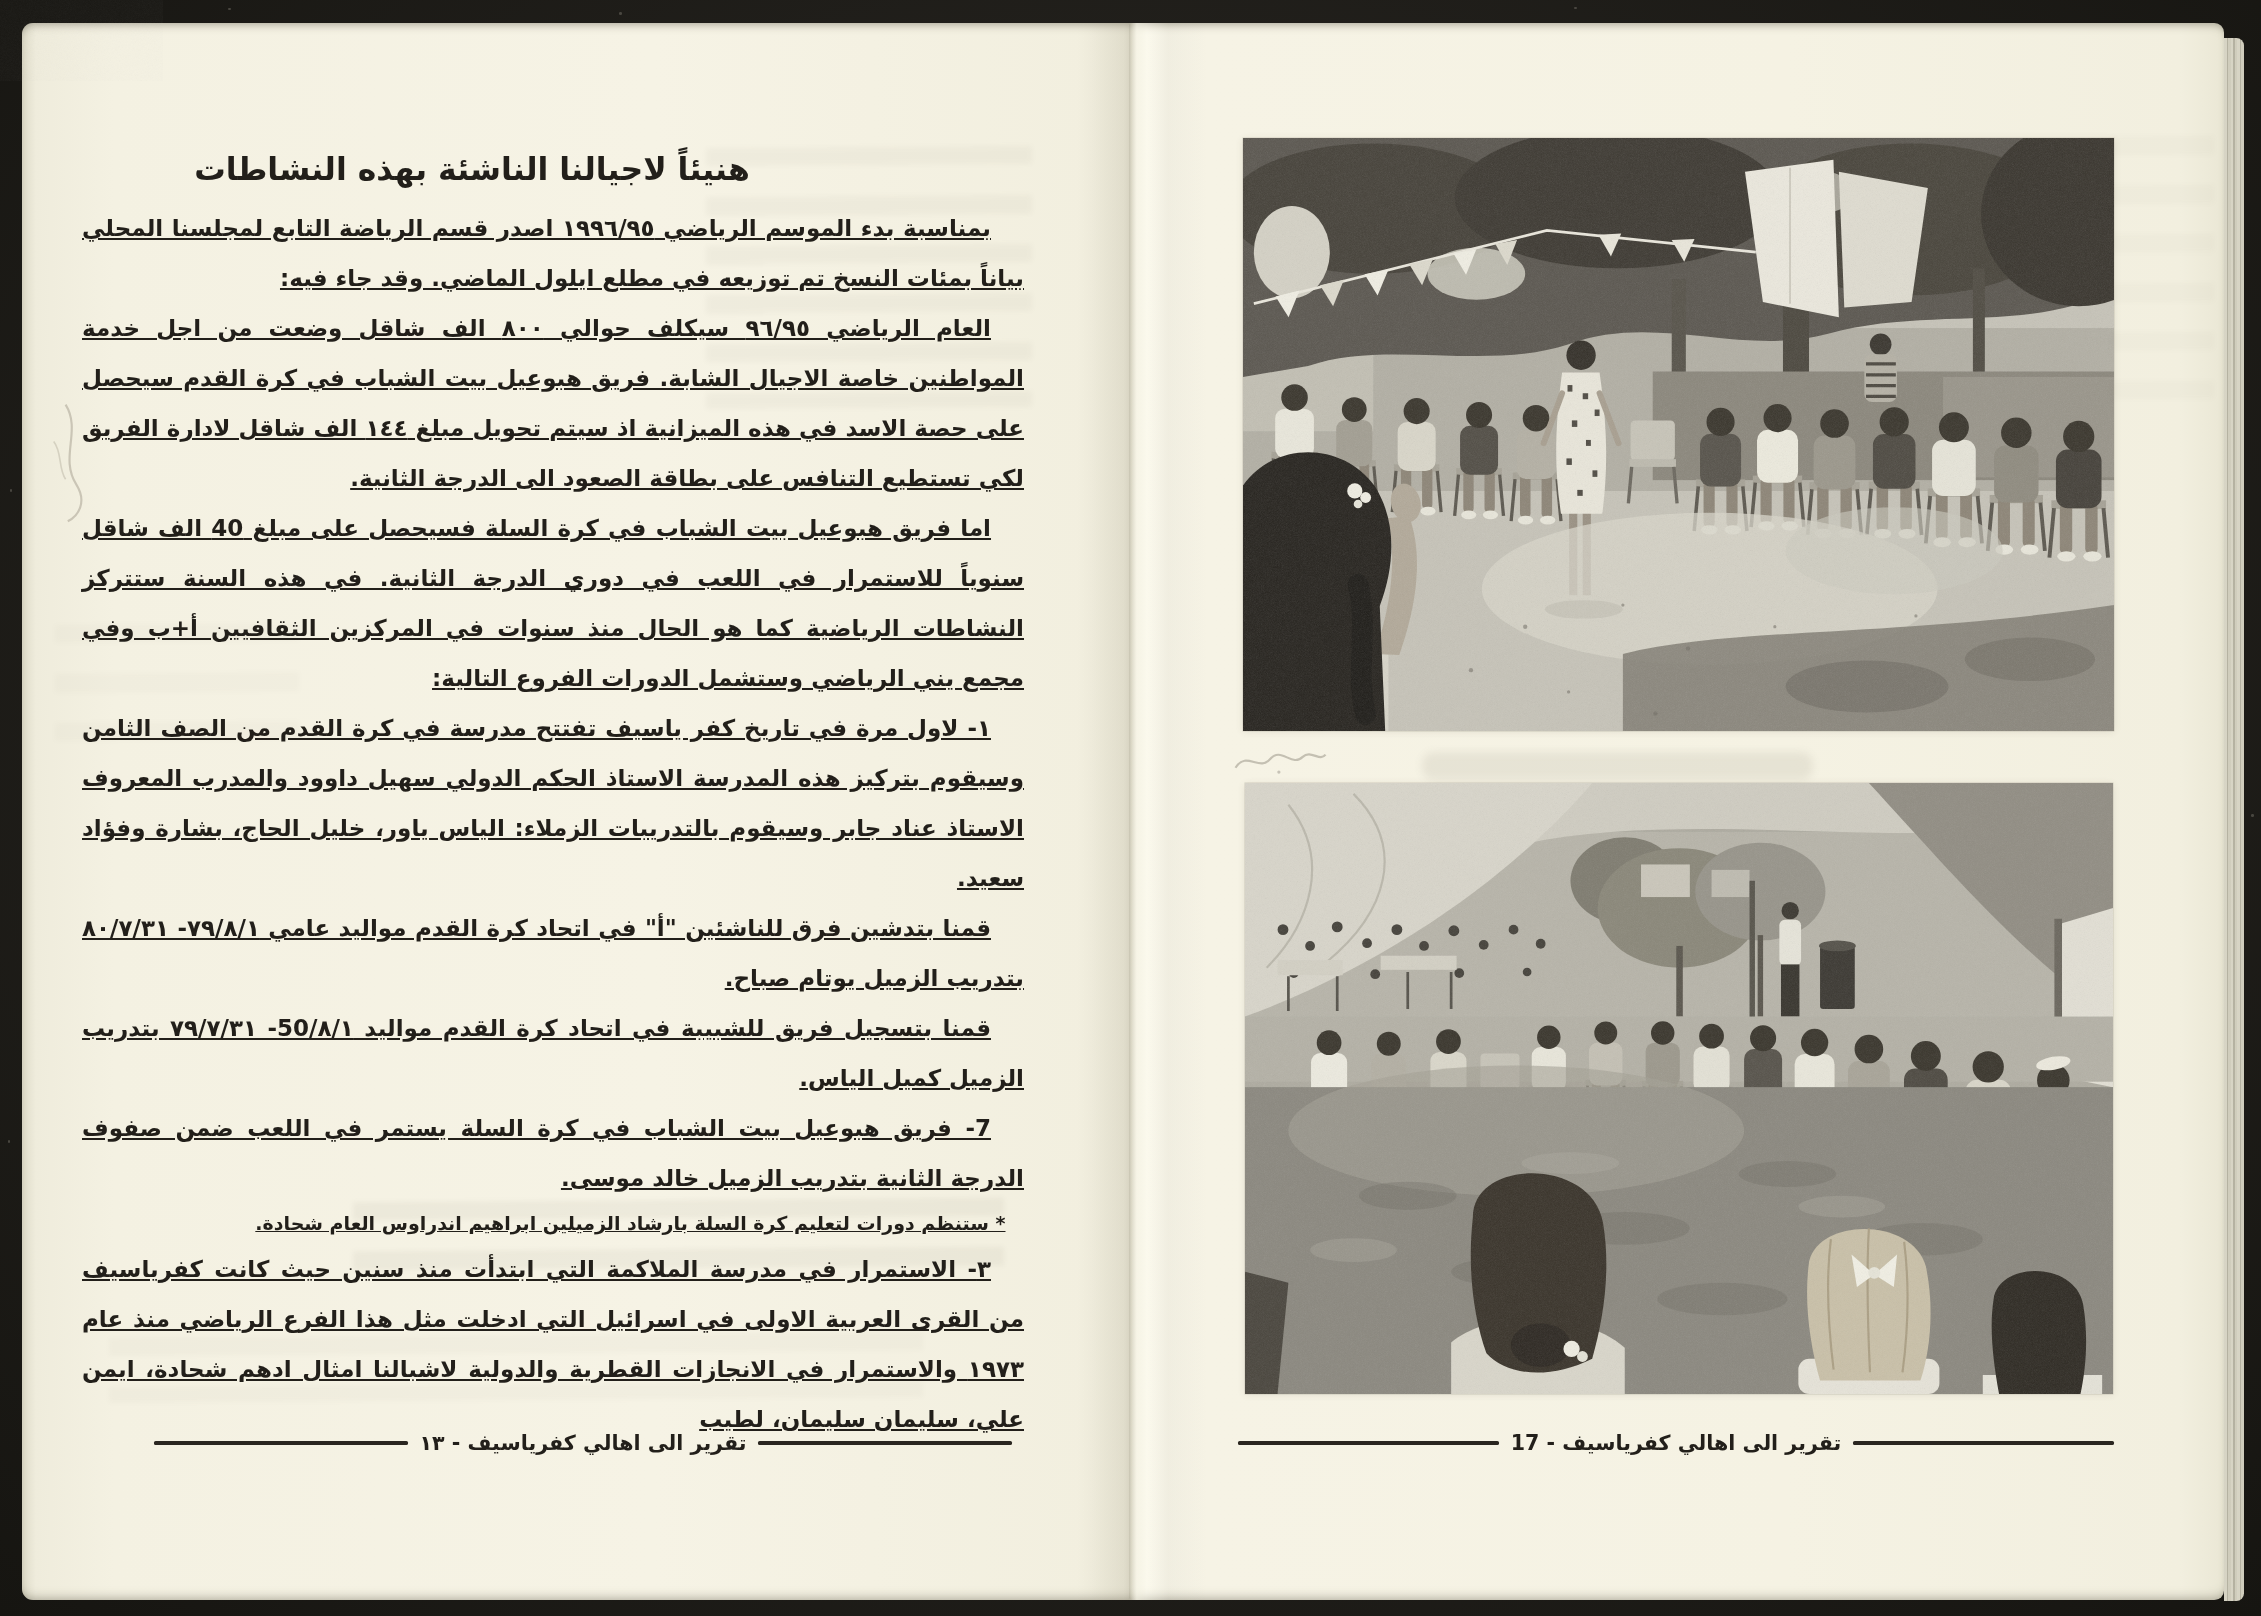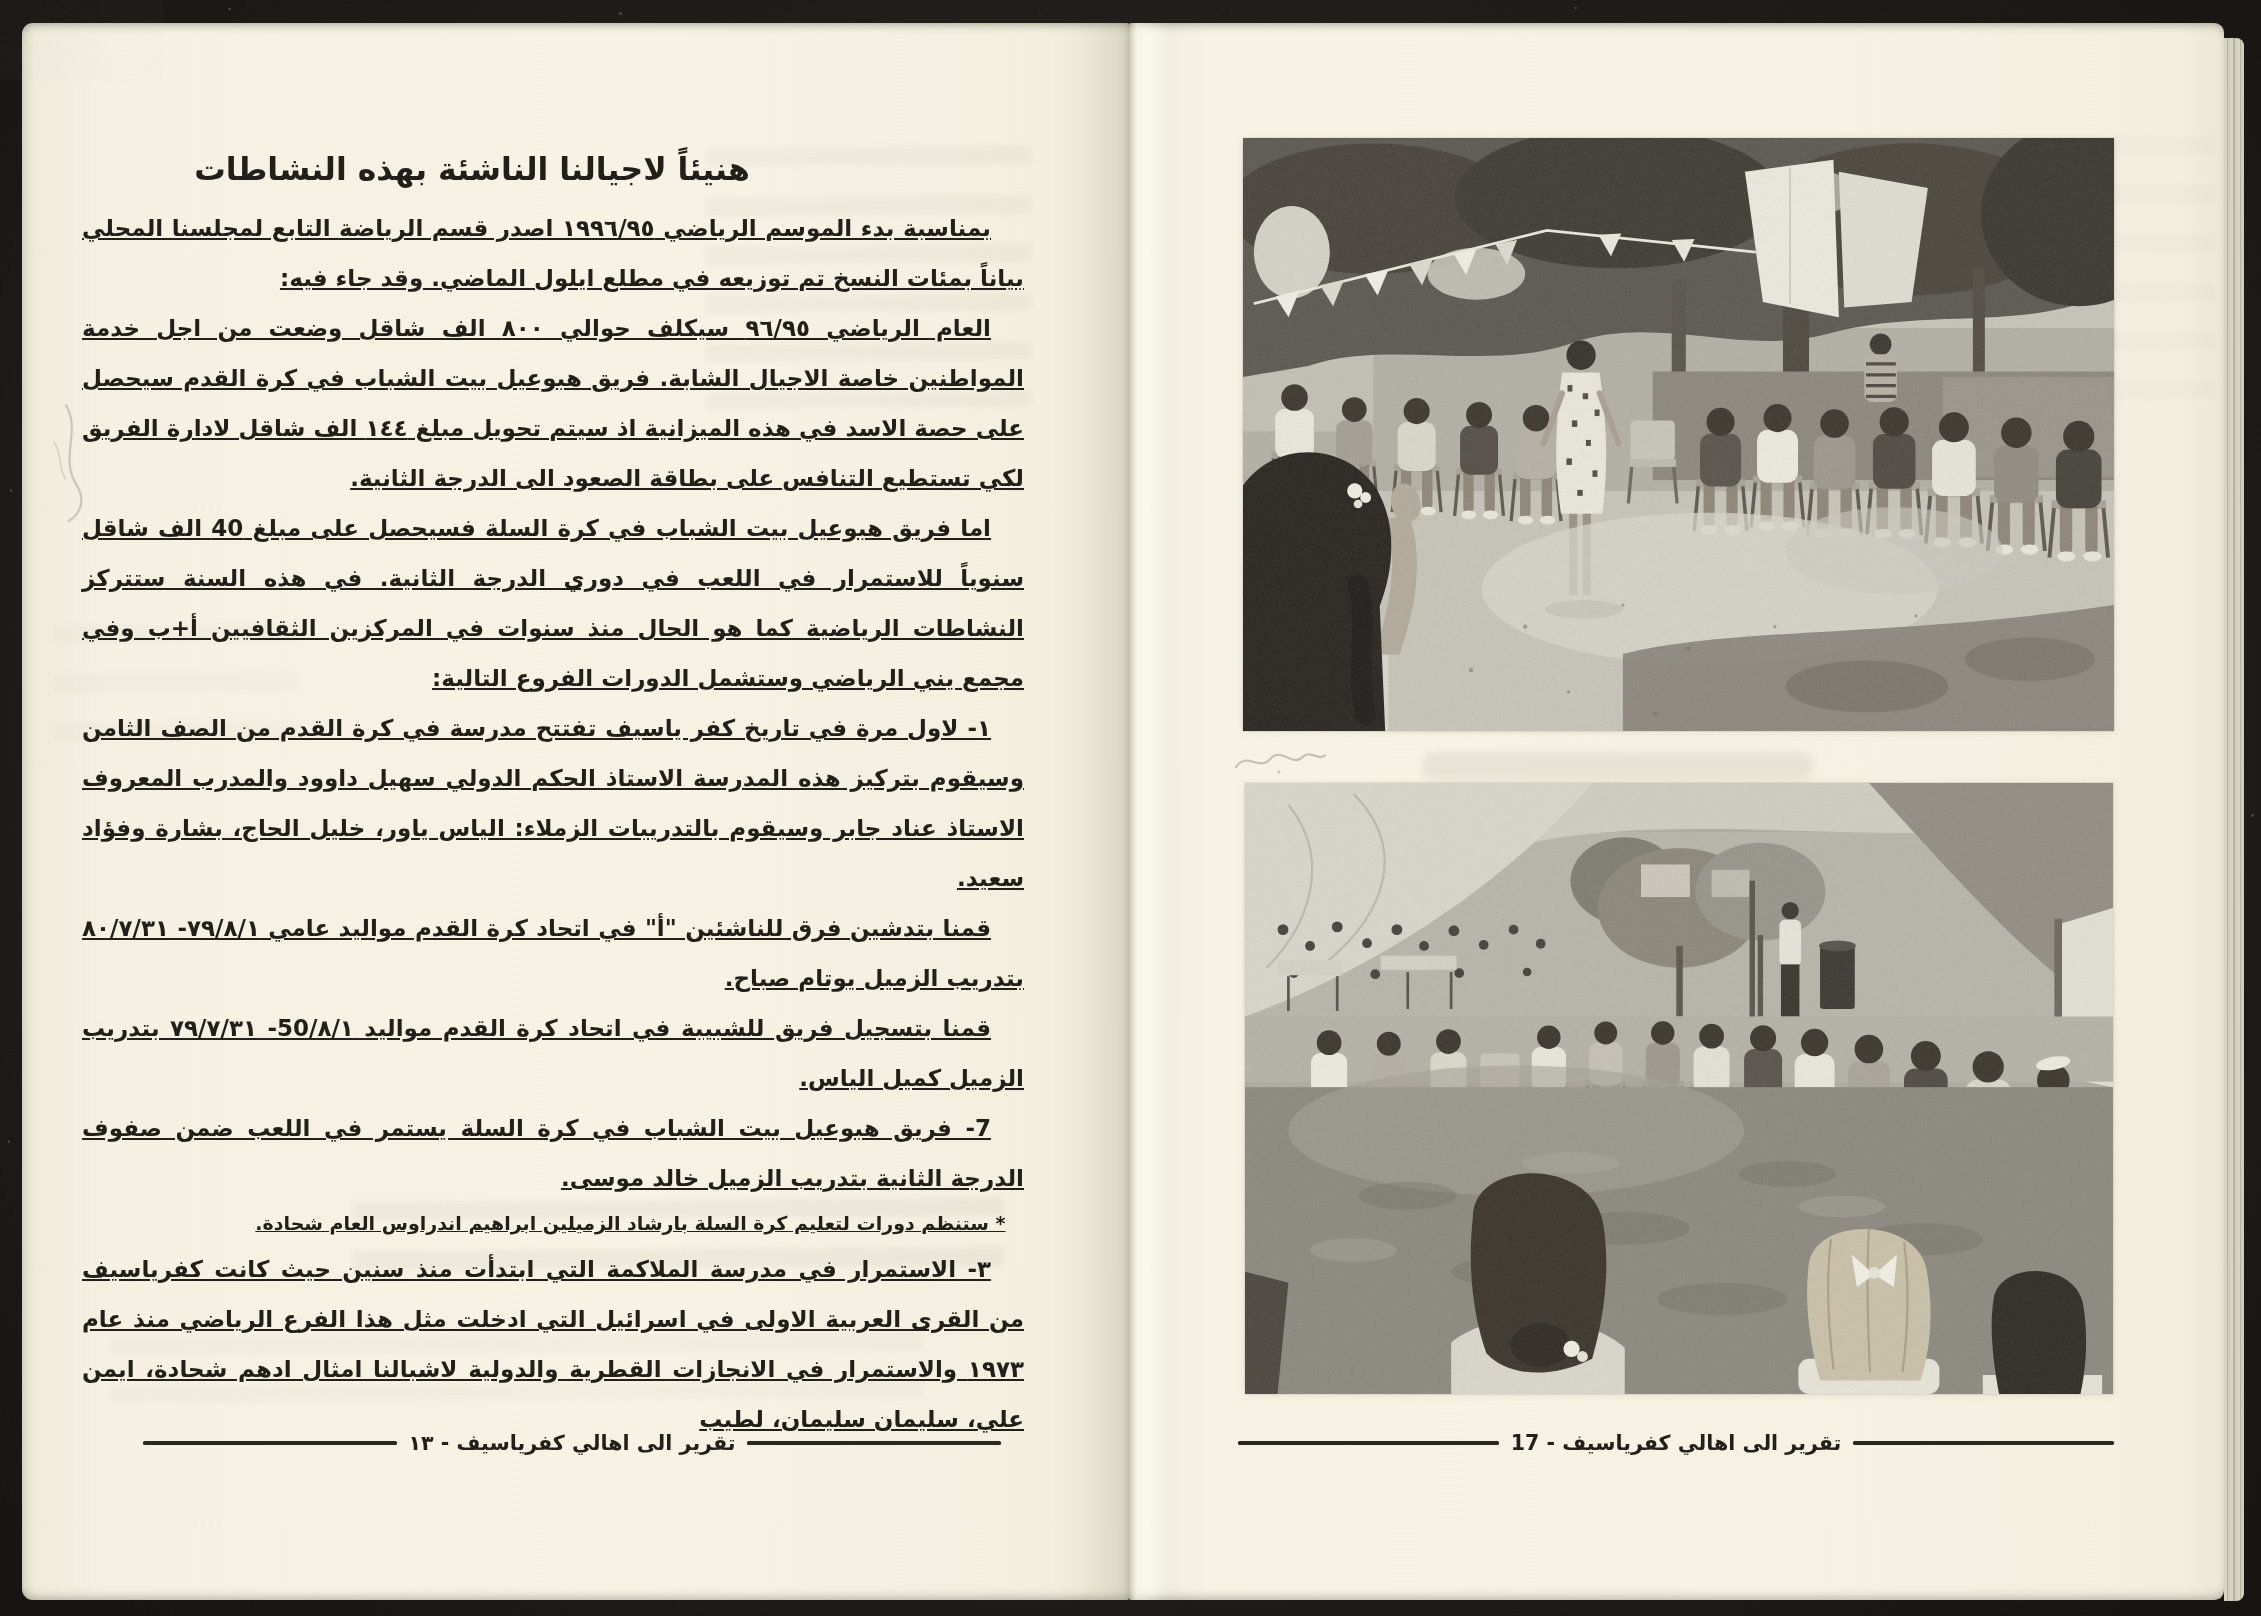"هنيئاً لاجيالنا الناشئة بهذه النشاطات" .page-left { padding-left: none -> 41px }
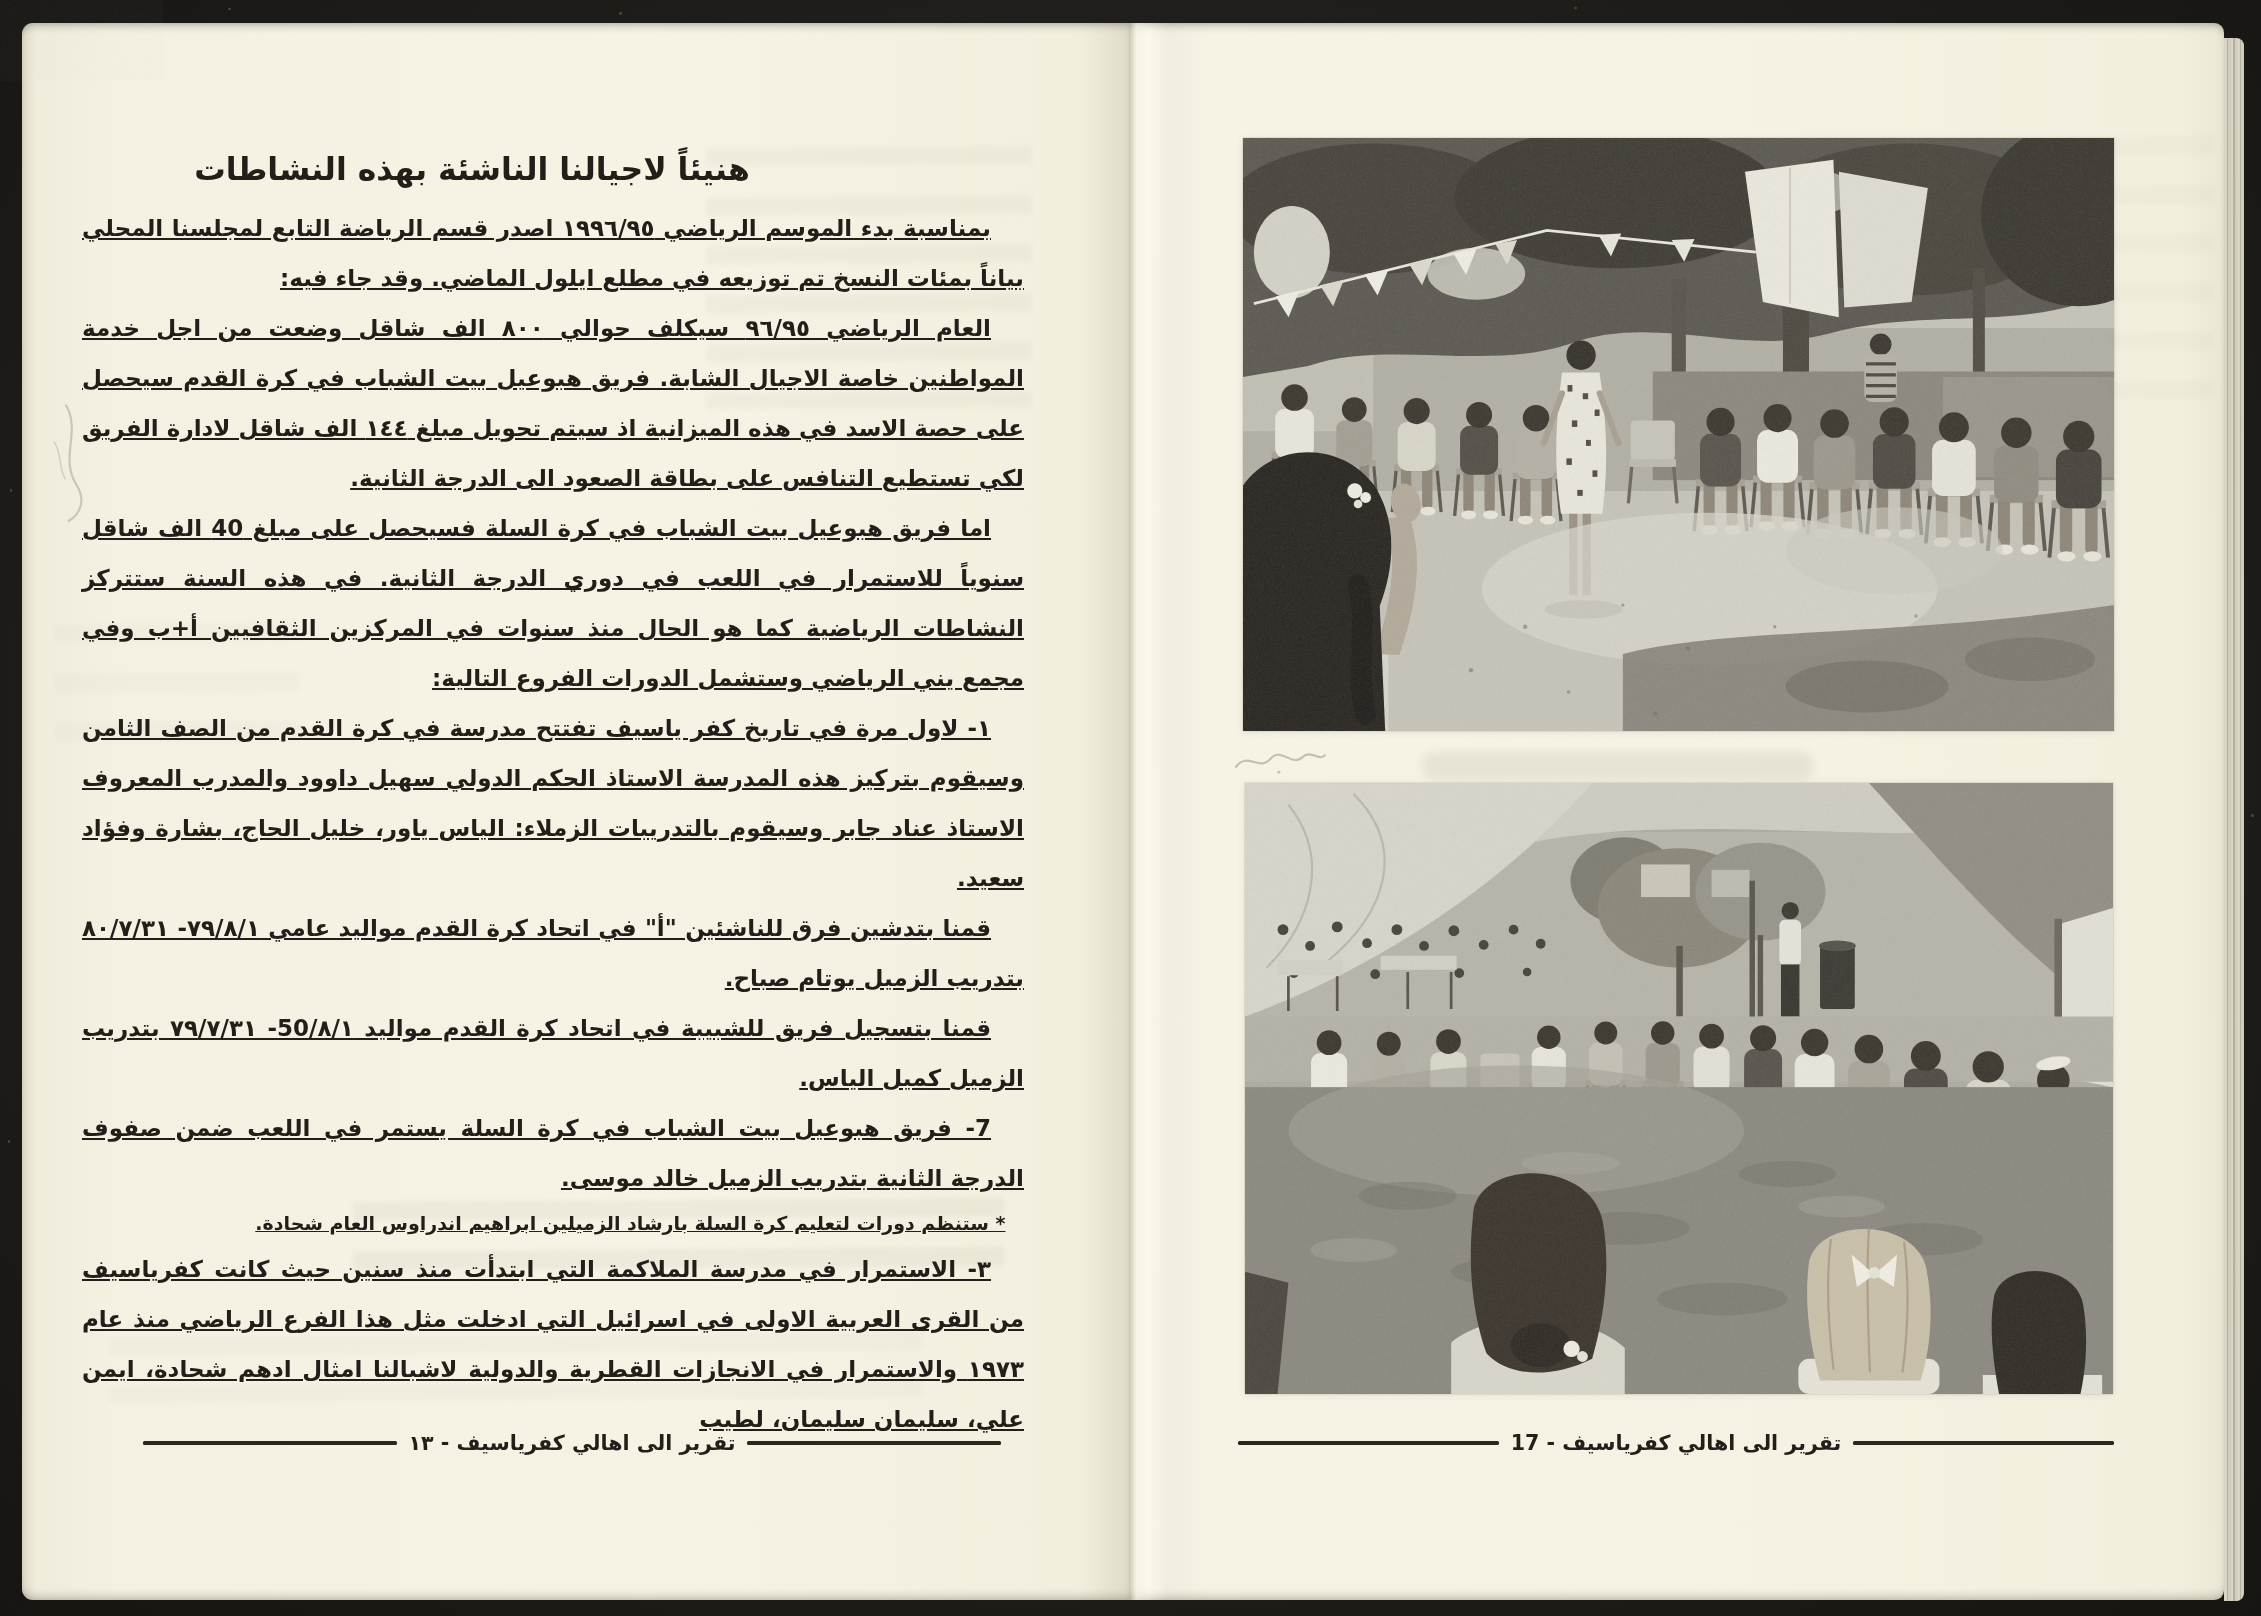"تقرير الى اهالي كفرياسيف - ١٣" .footer-left { left: 121px -> 132px }
